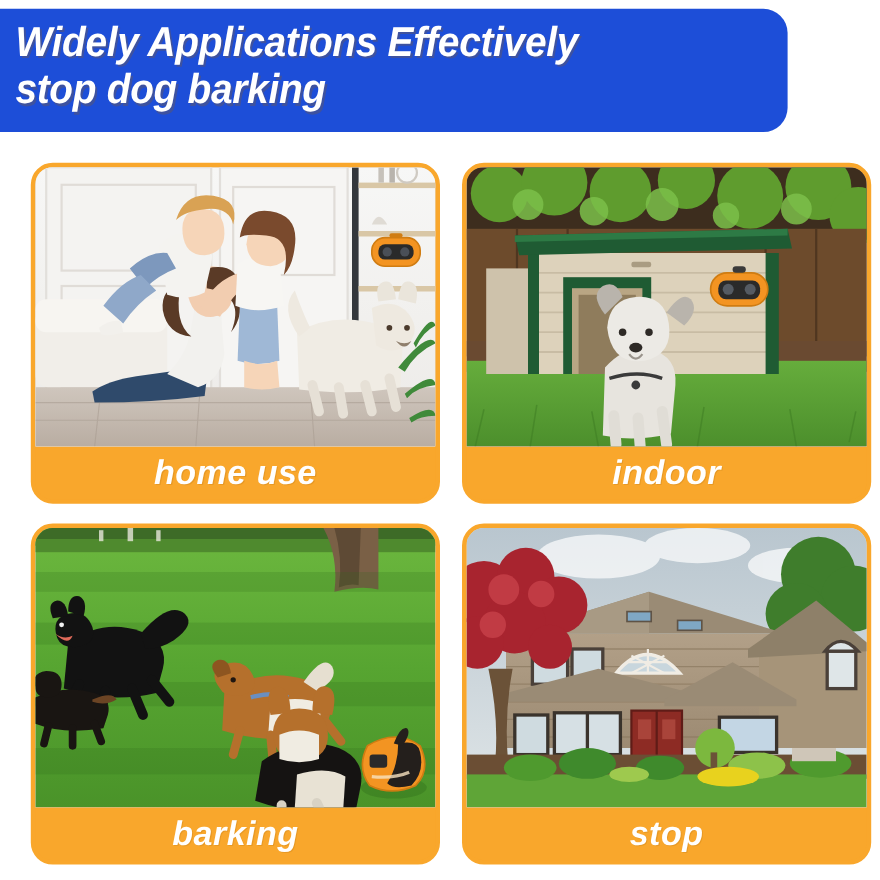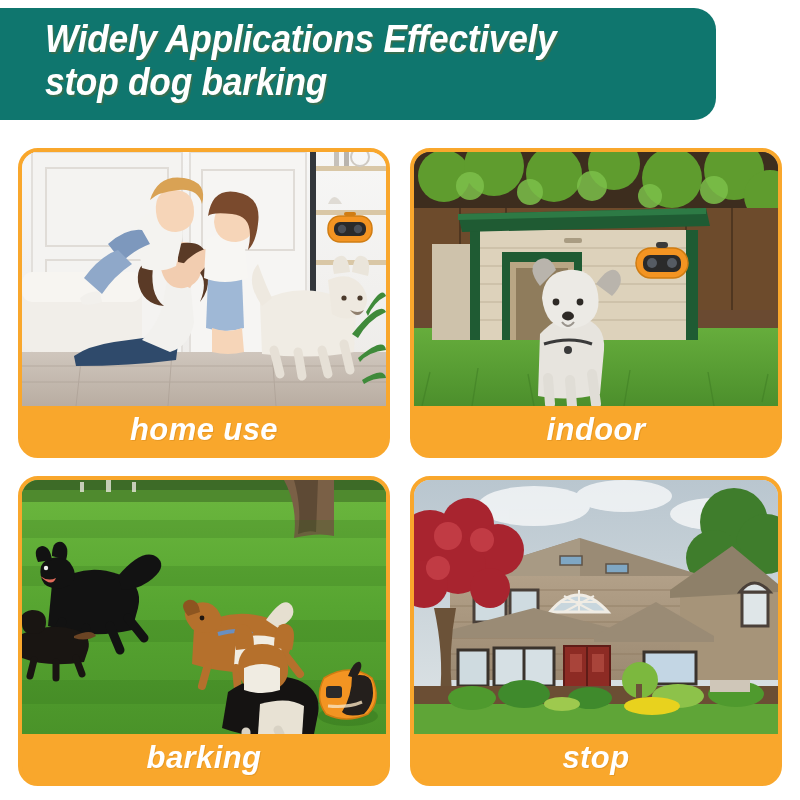"Widely Applications Effectively" .banner { background: #0f766e -> #1d4ed8; padding: 10px 0 0 45px -> 10px 0 0 14px }
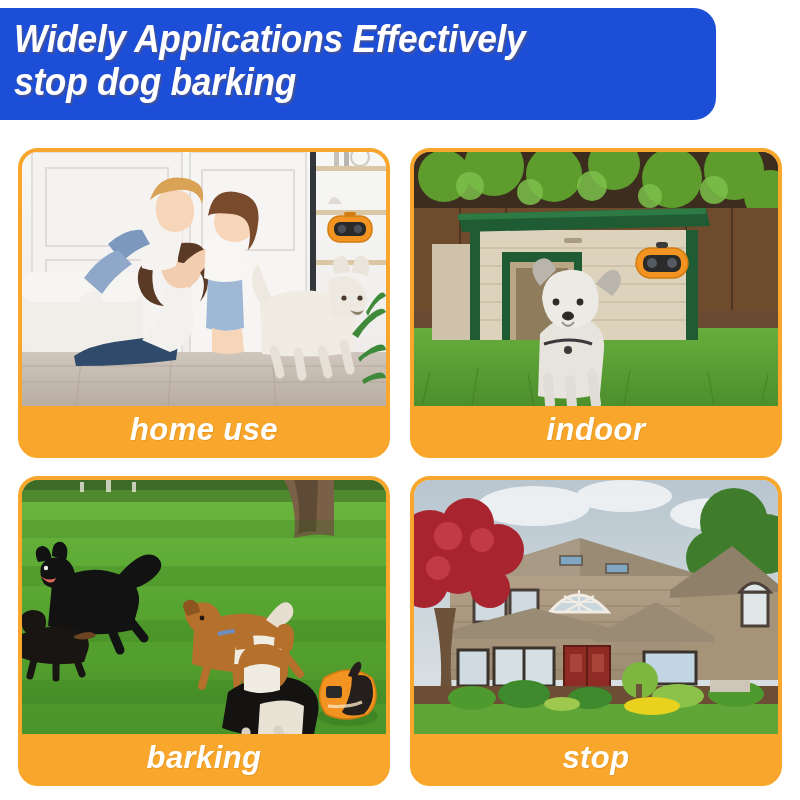"home use" .grid { left: 18px -> 28px }
